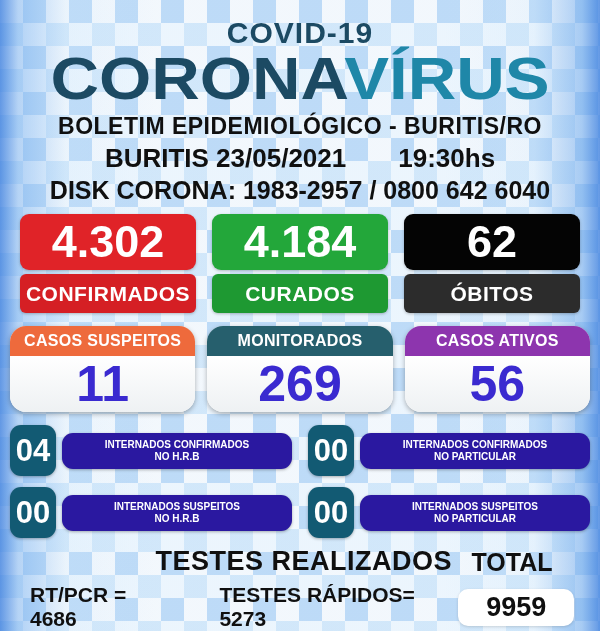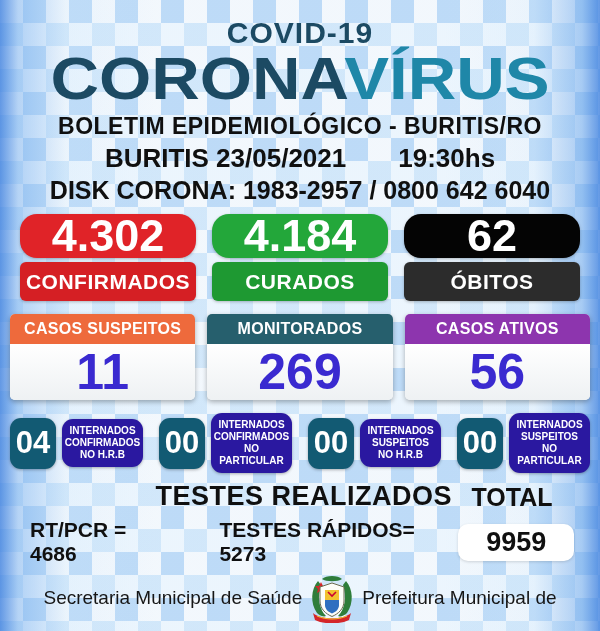"4.302" .big-num { border-radius: 17px -> 9px; height: 44px -> 56px }
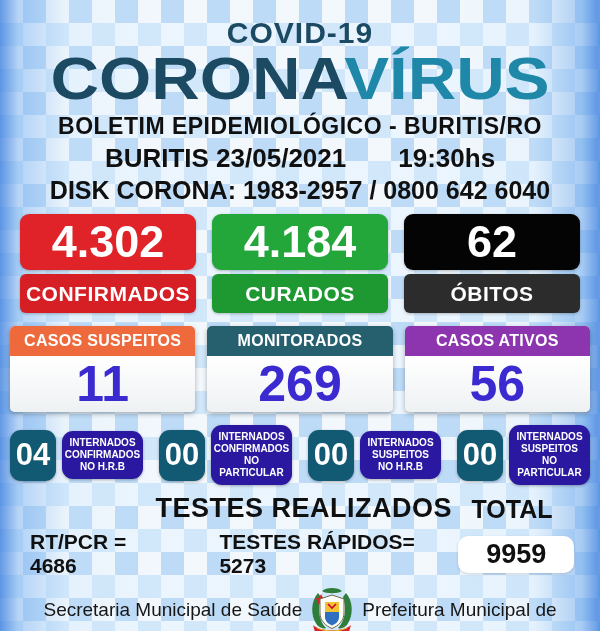"CASOS SUSPEITOS" .status-card { border-radius: 5px -> 16px }
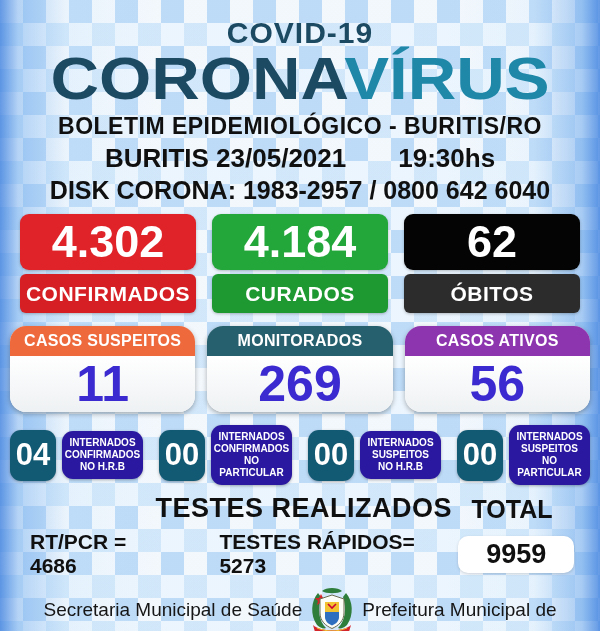"04" .hosp-grid { grid-template-columns: 1fr 1fr 1fr 1fr -> 1fr 1fr }
